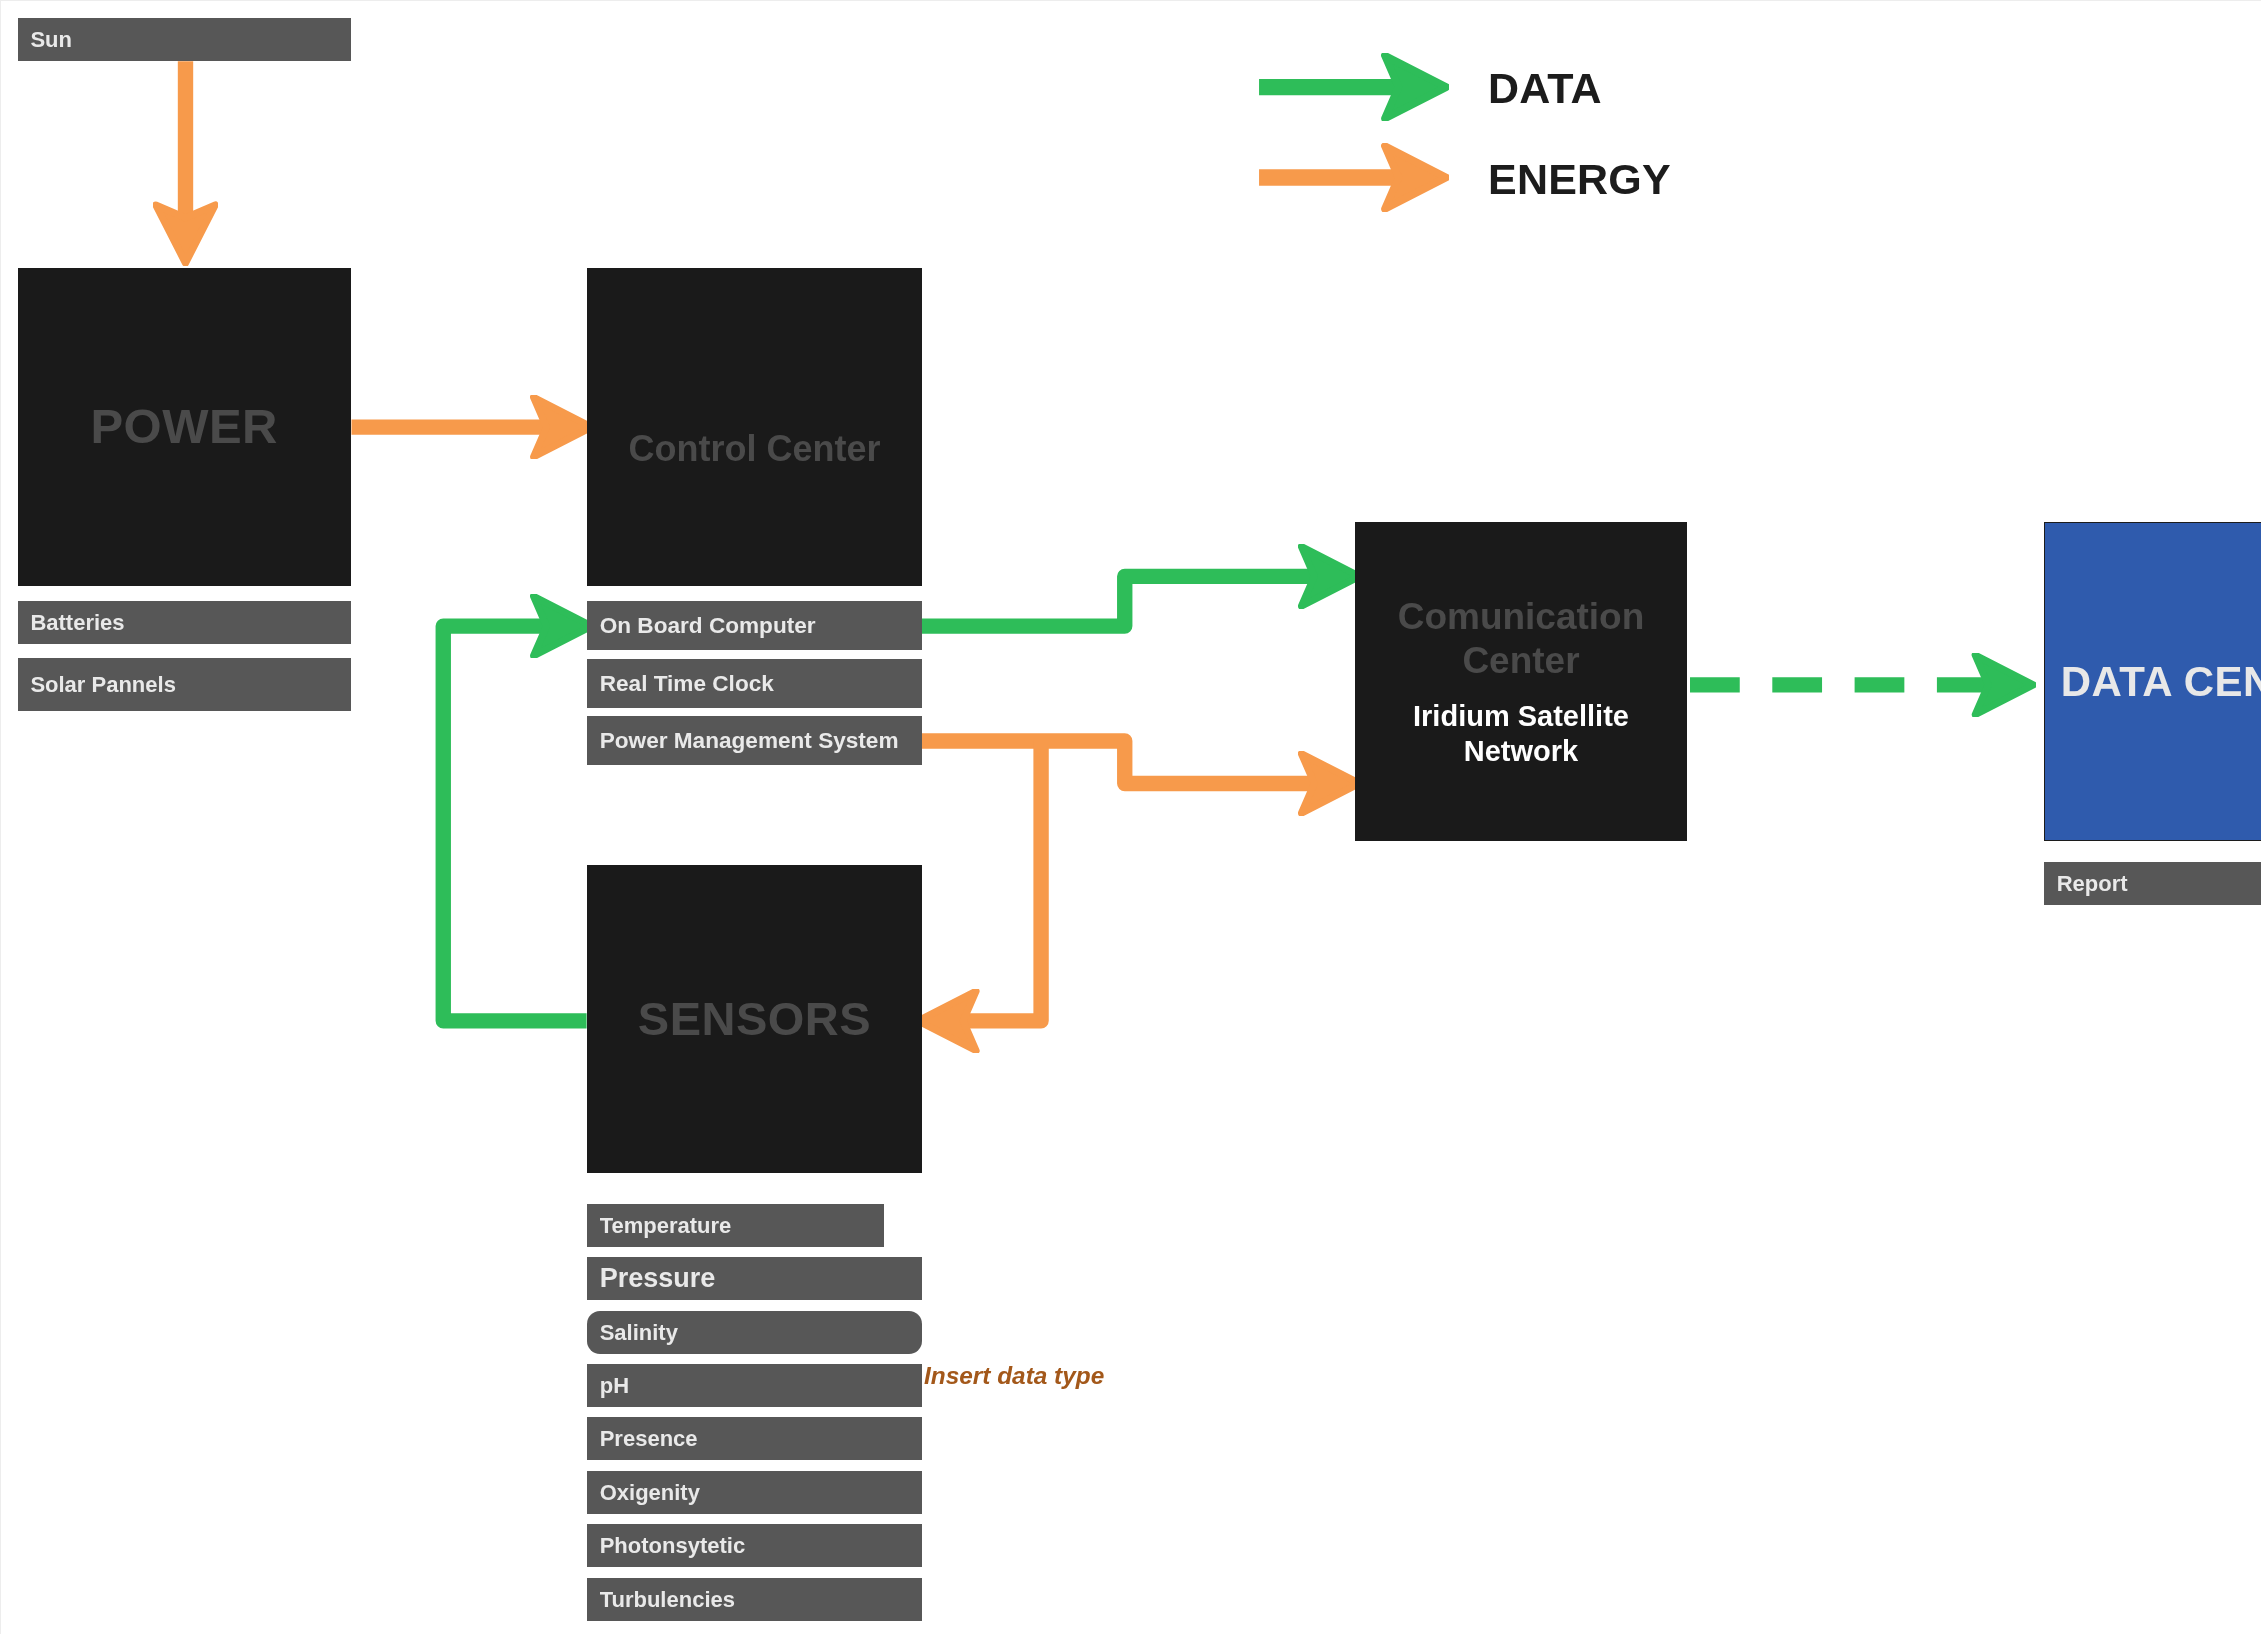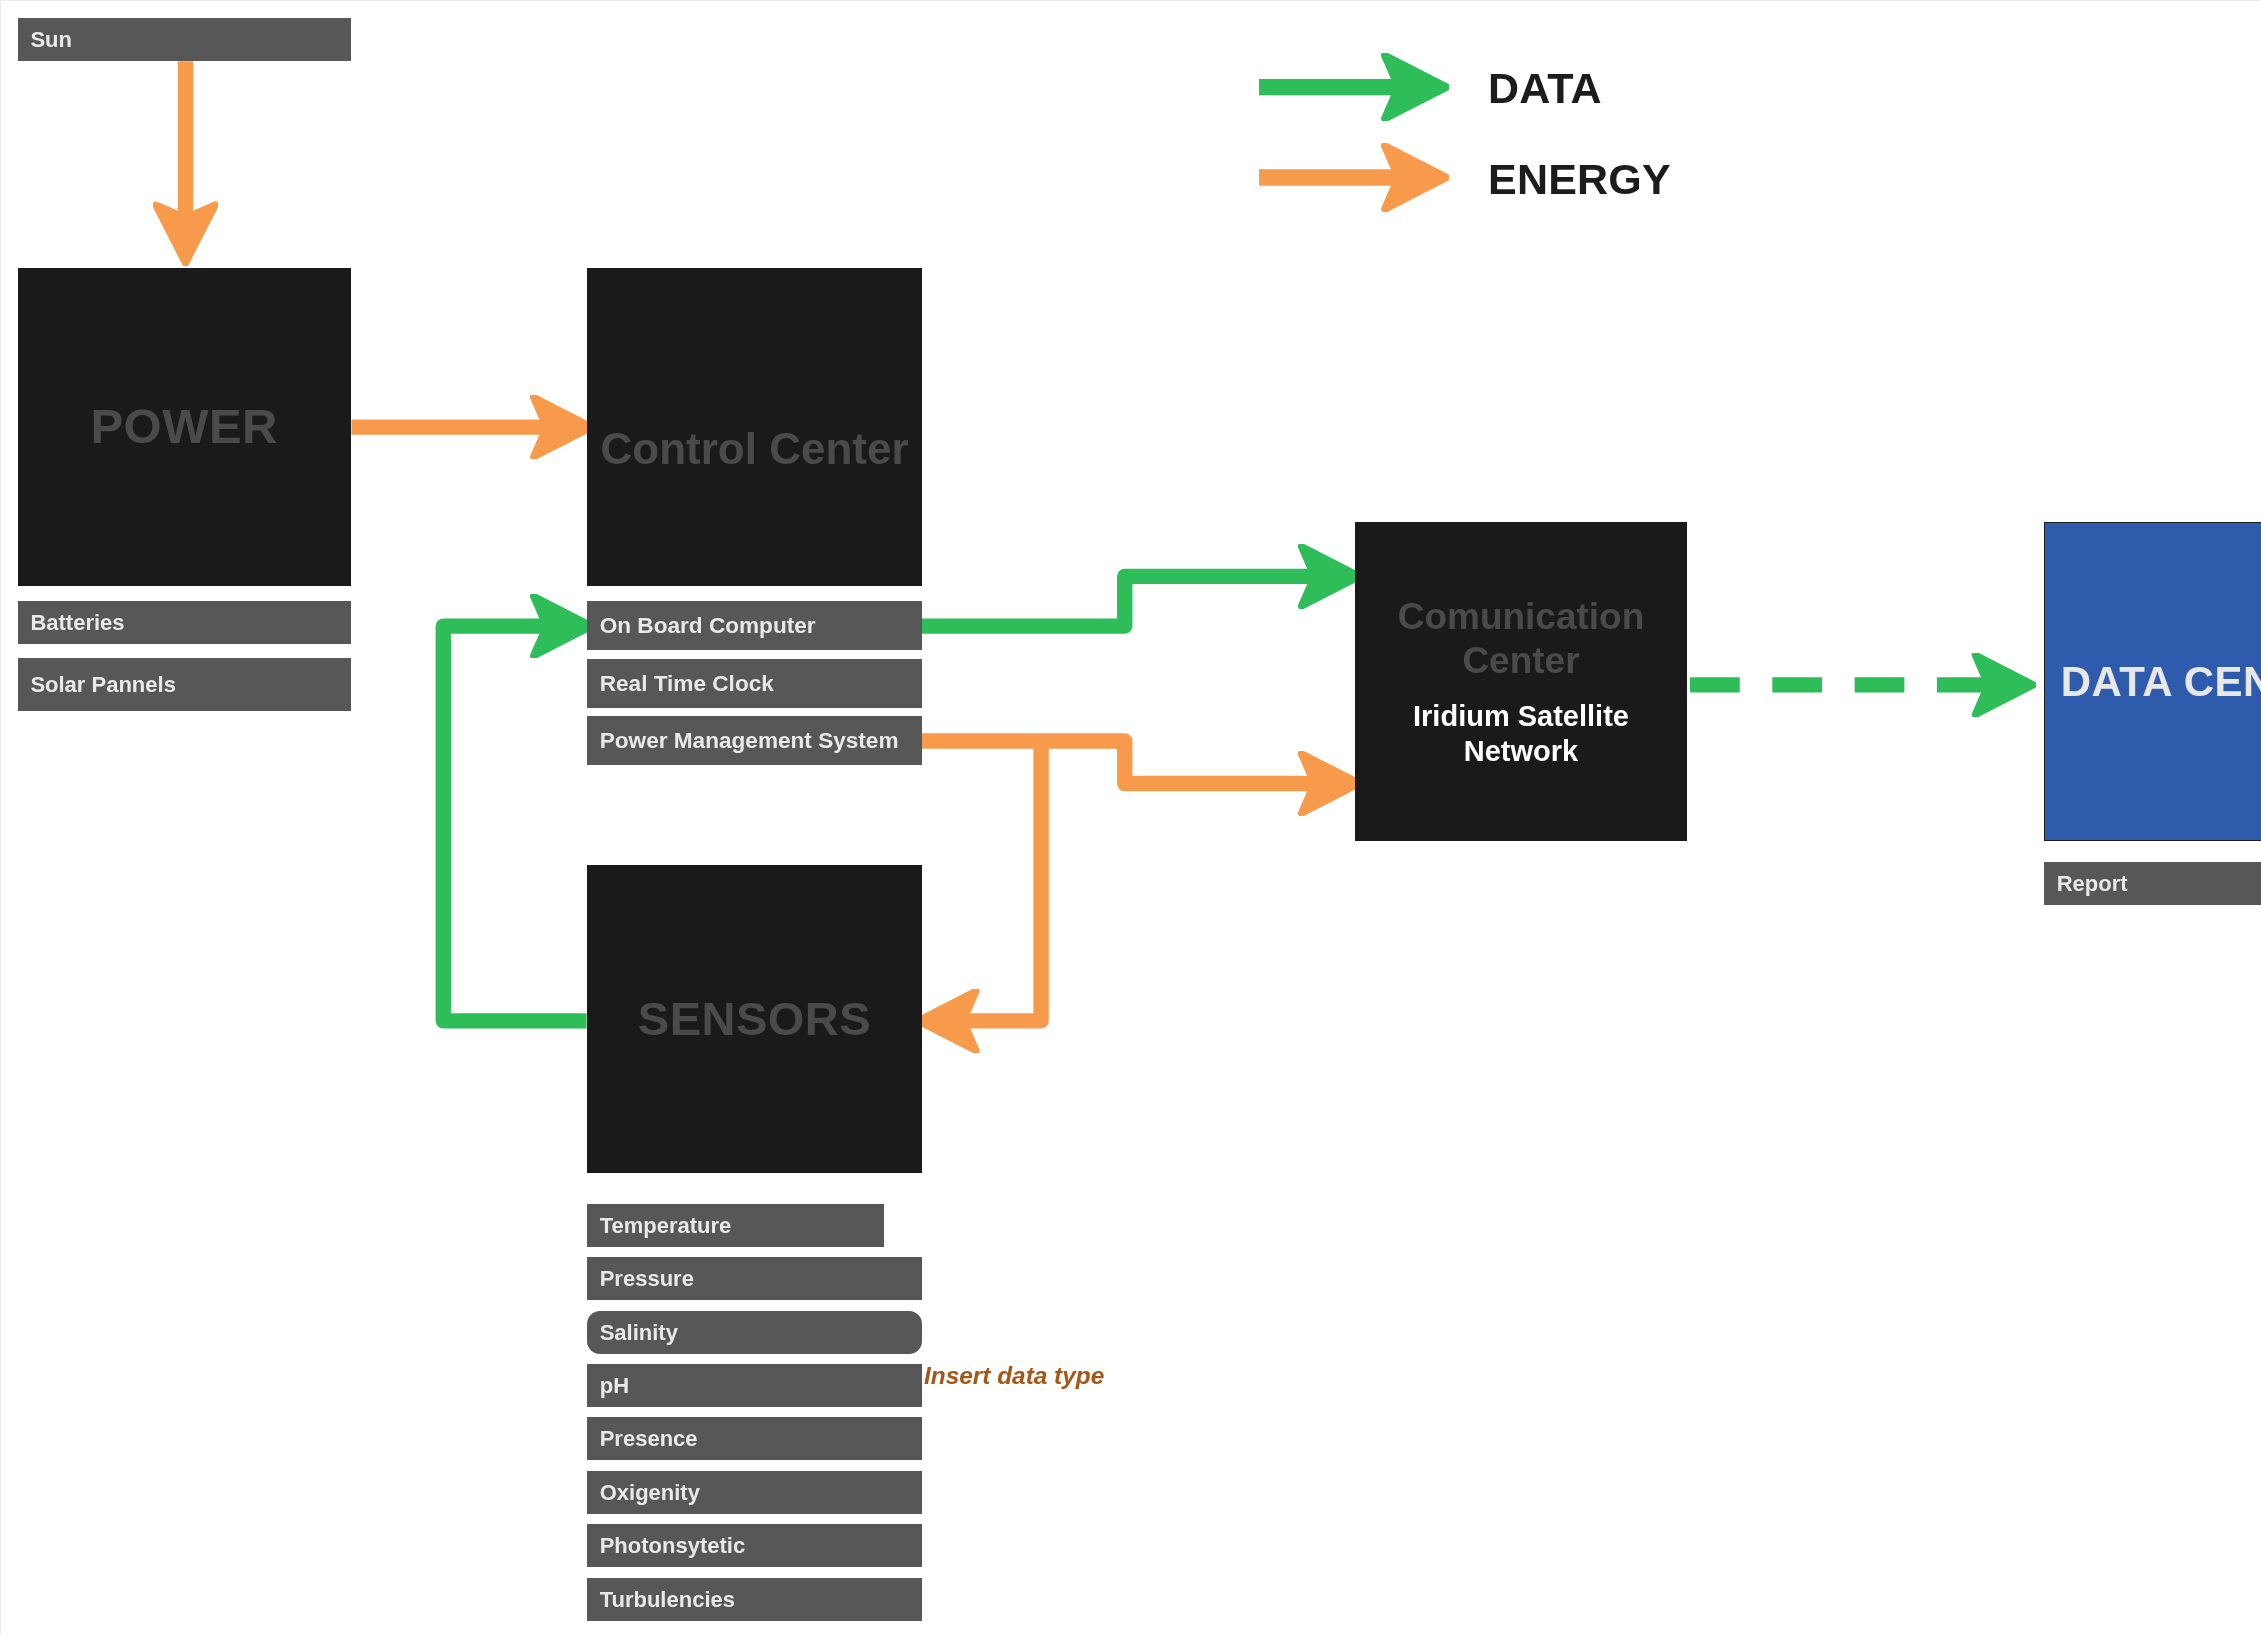"Control Center" span.ghost-title { font-size: 44px -> 36px }
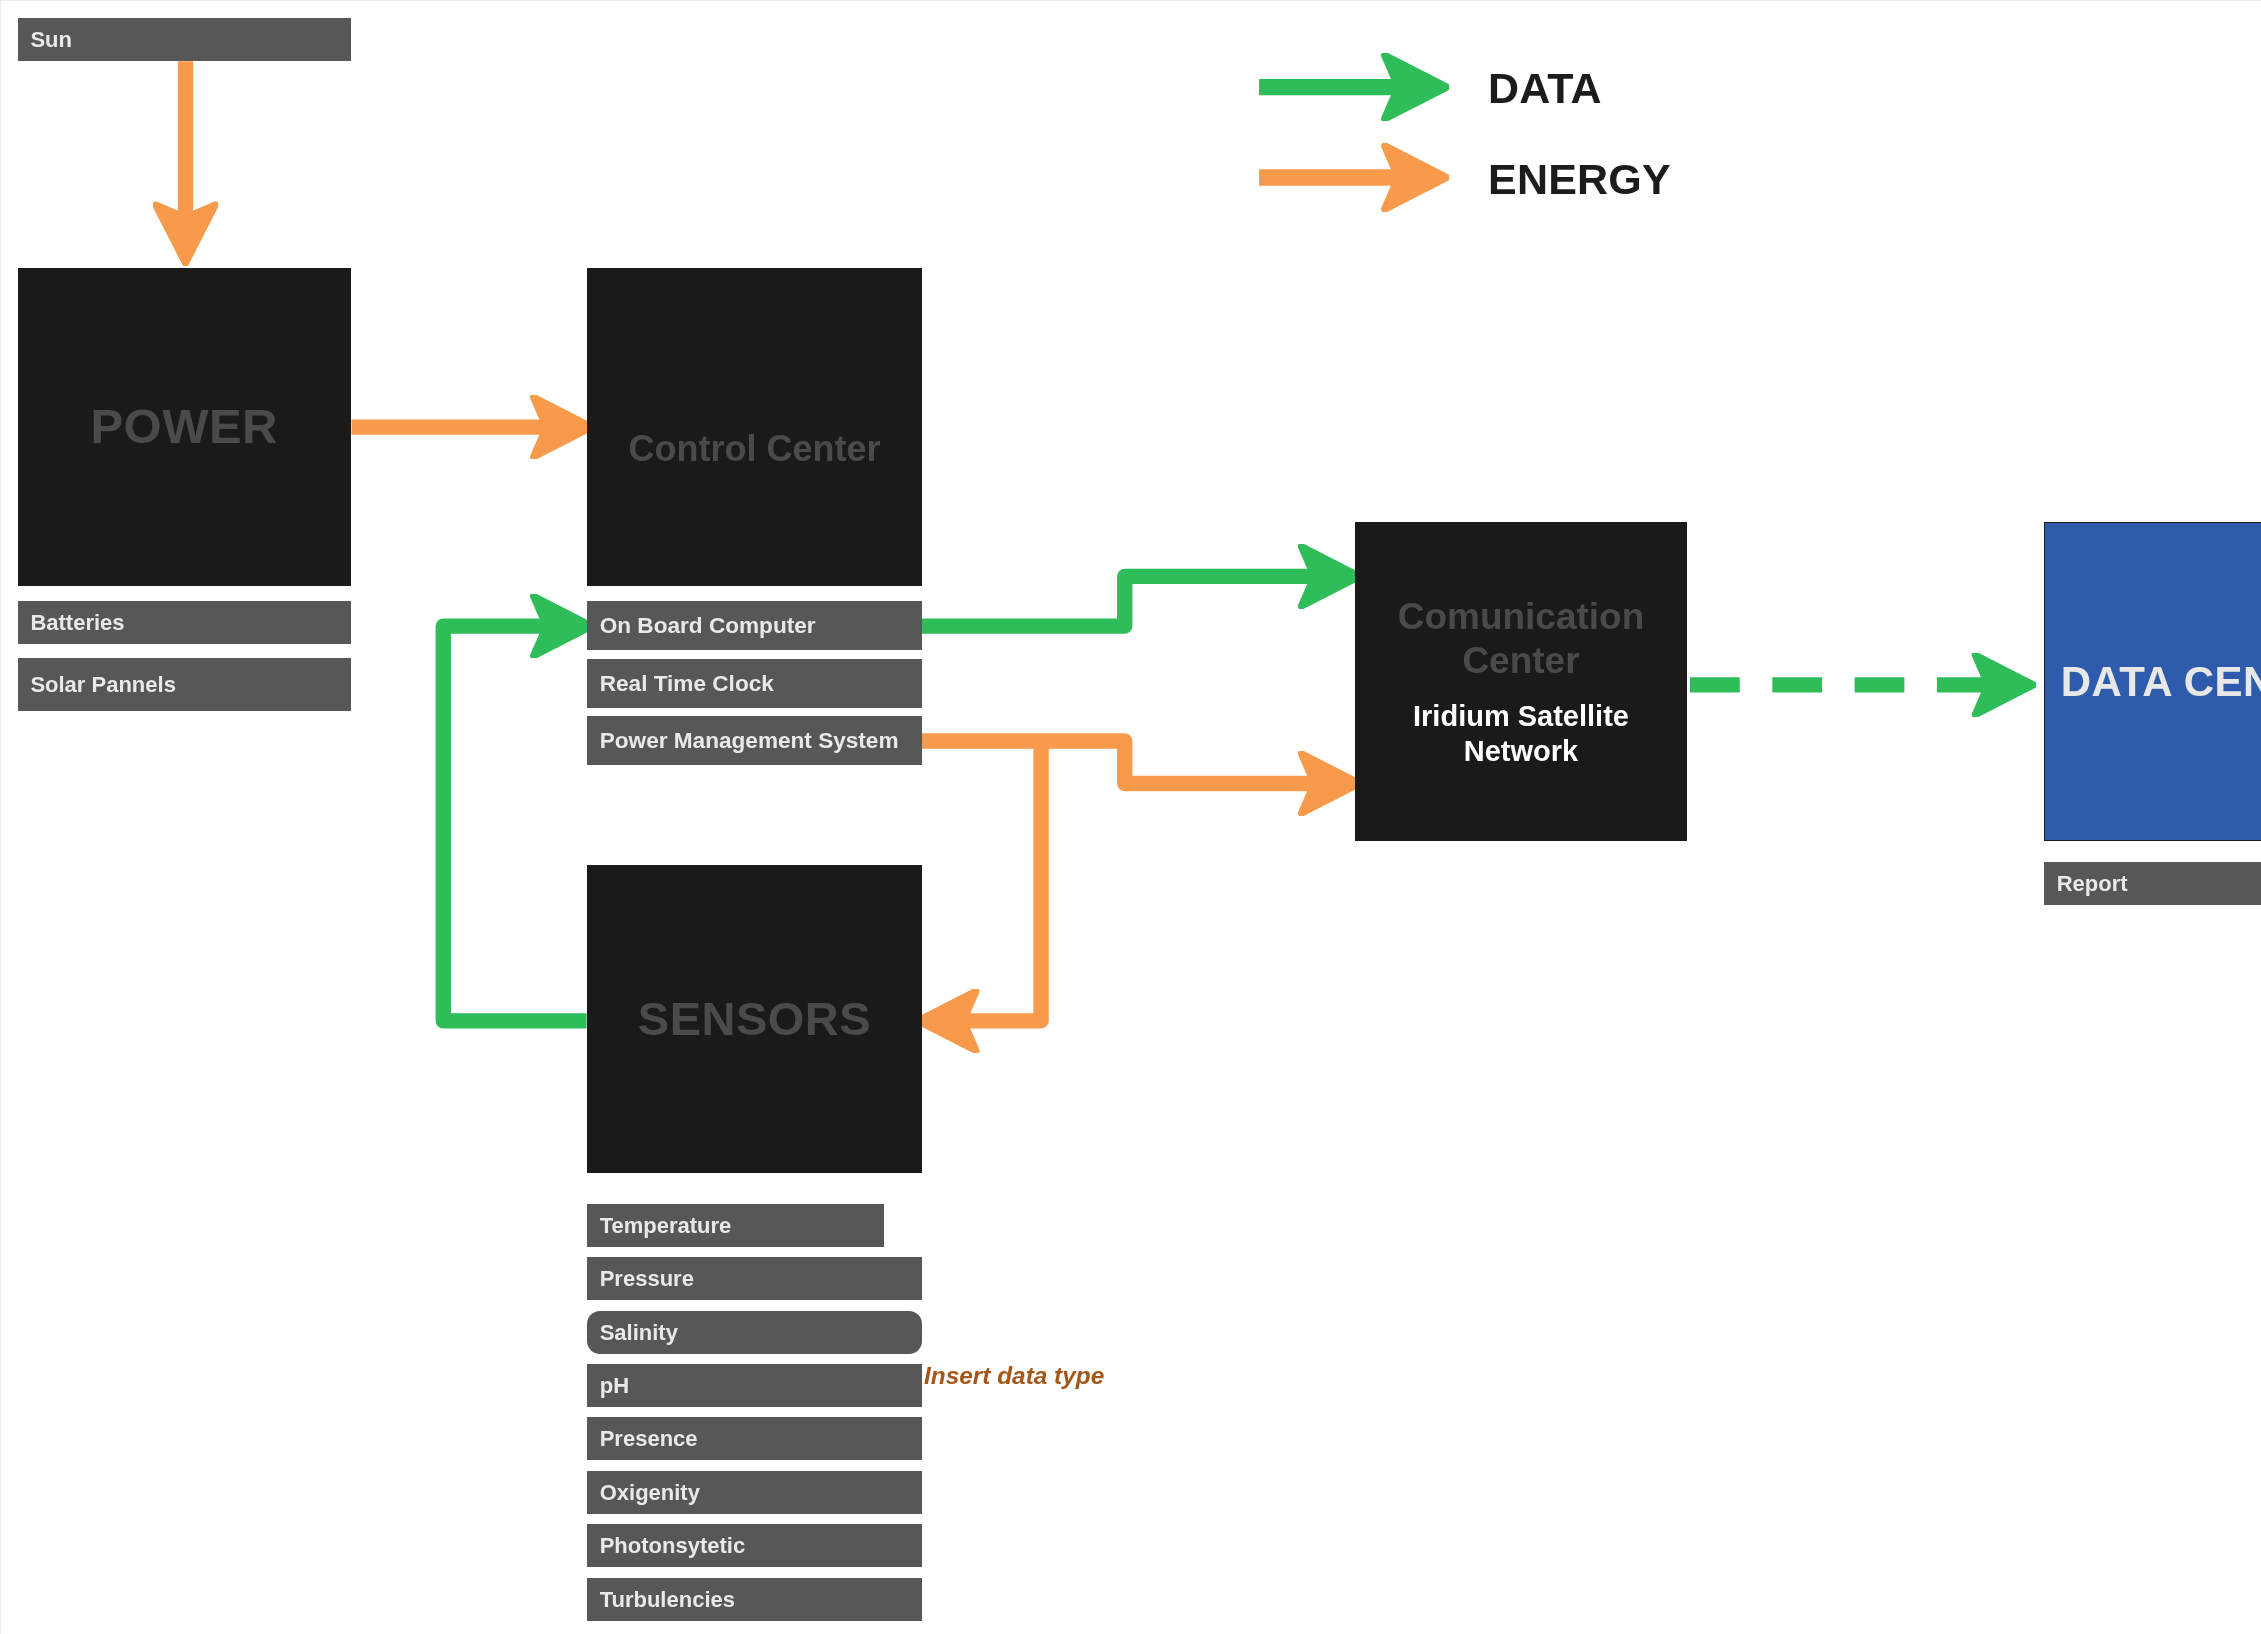"Pressure" div.node { font-size: 22px -> 27px }
